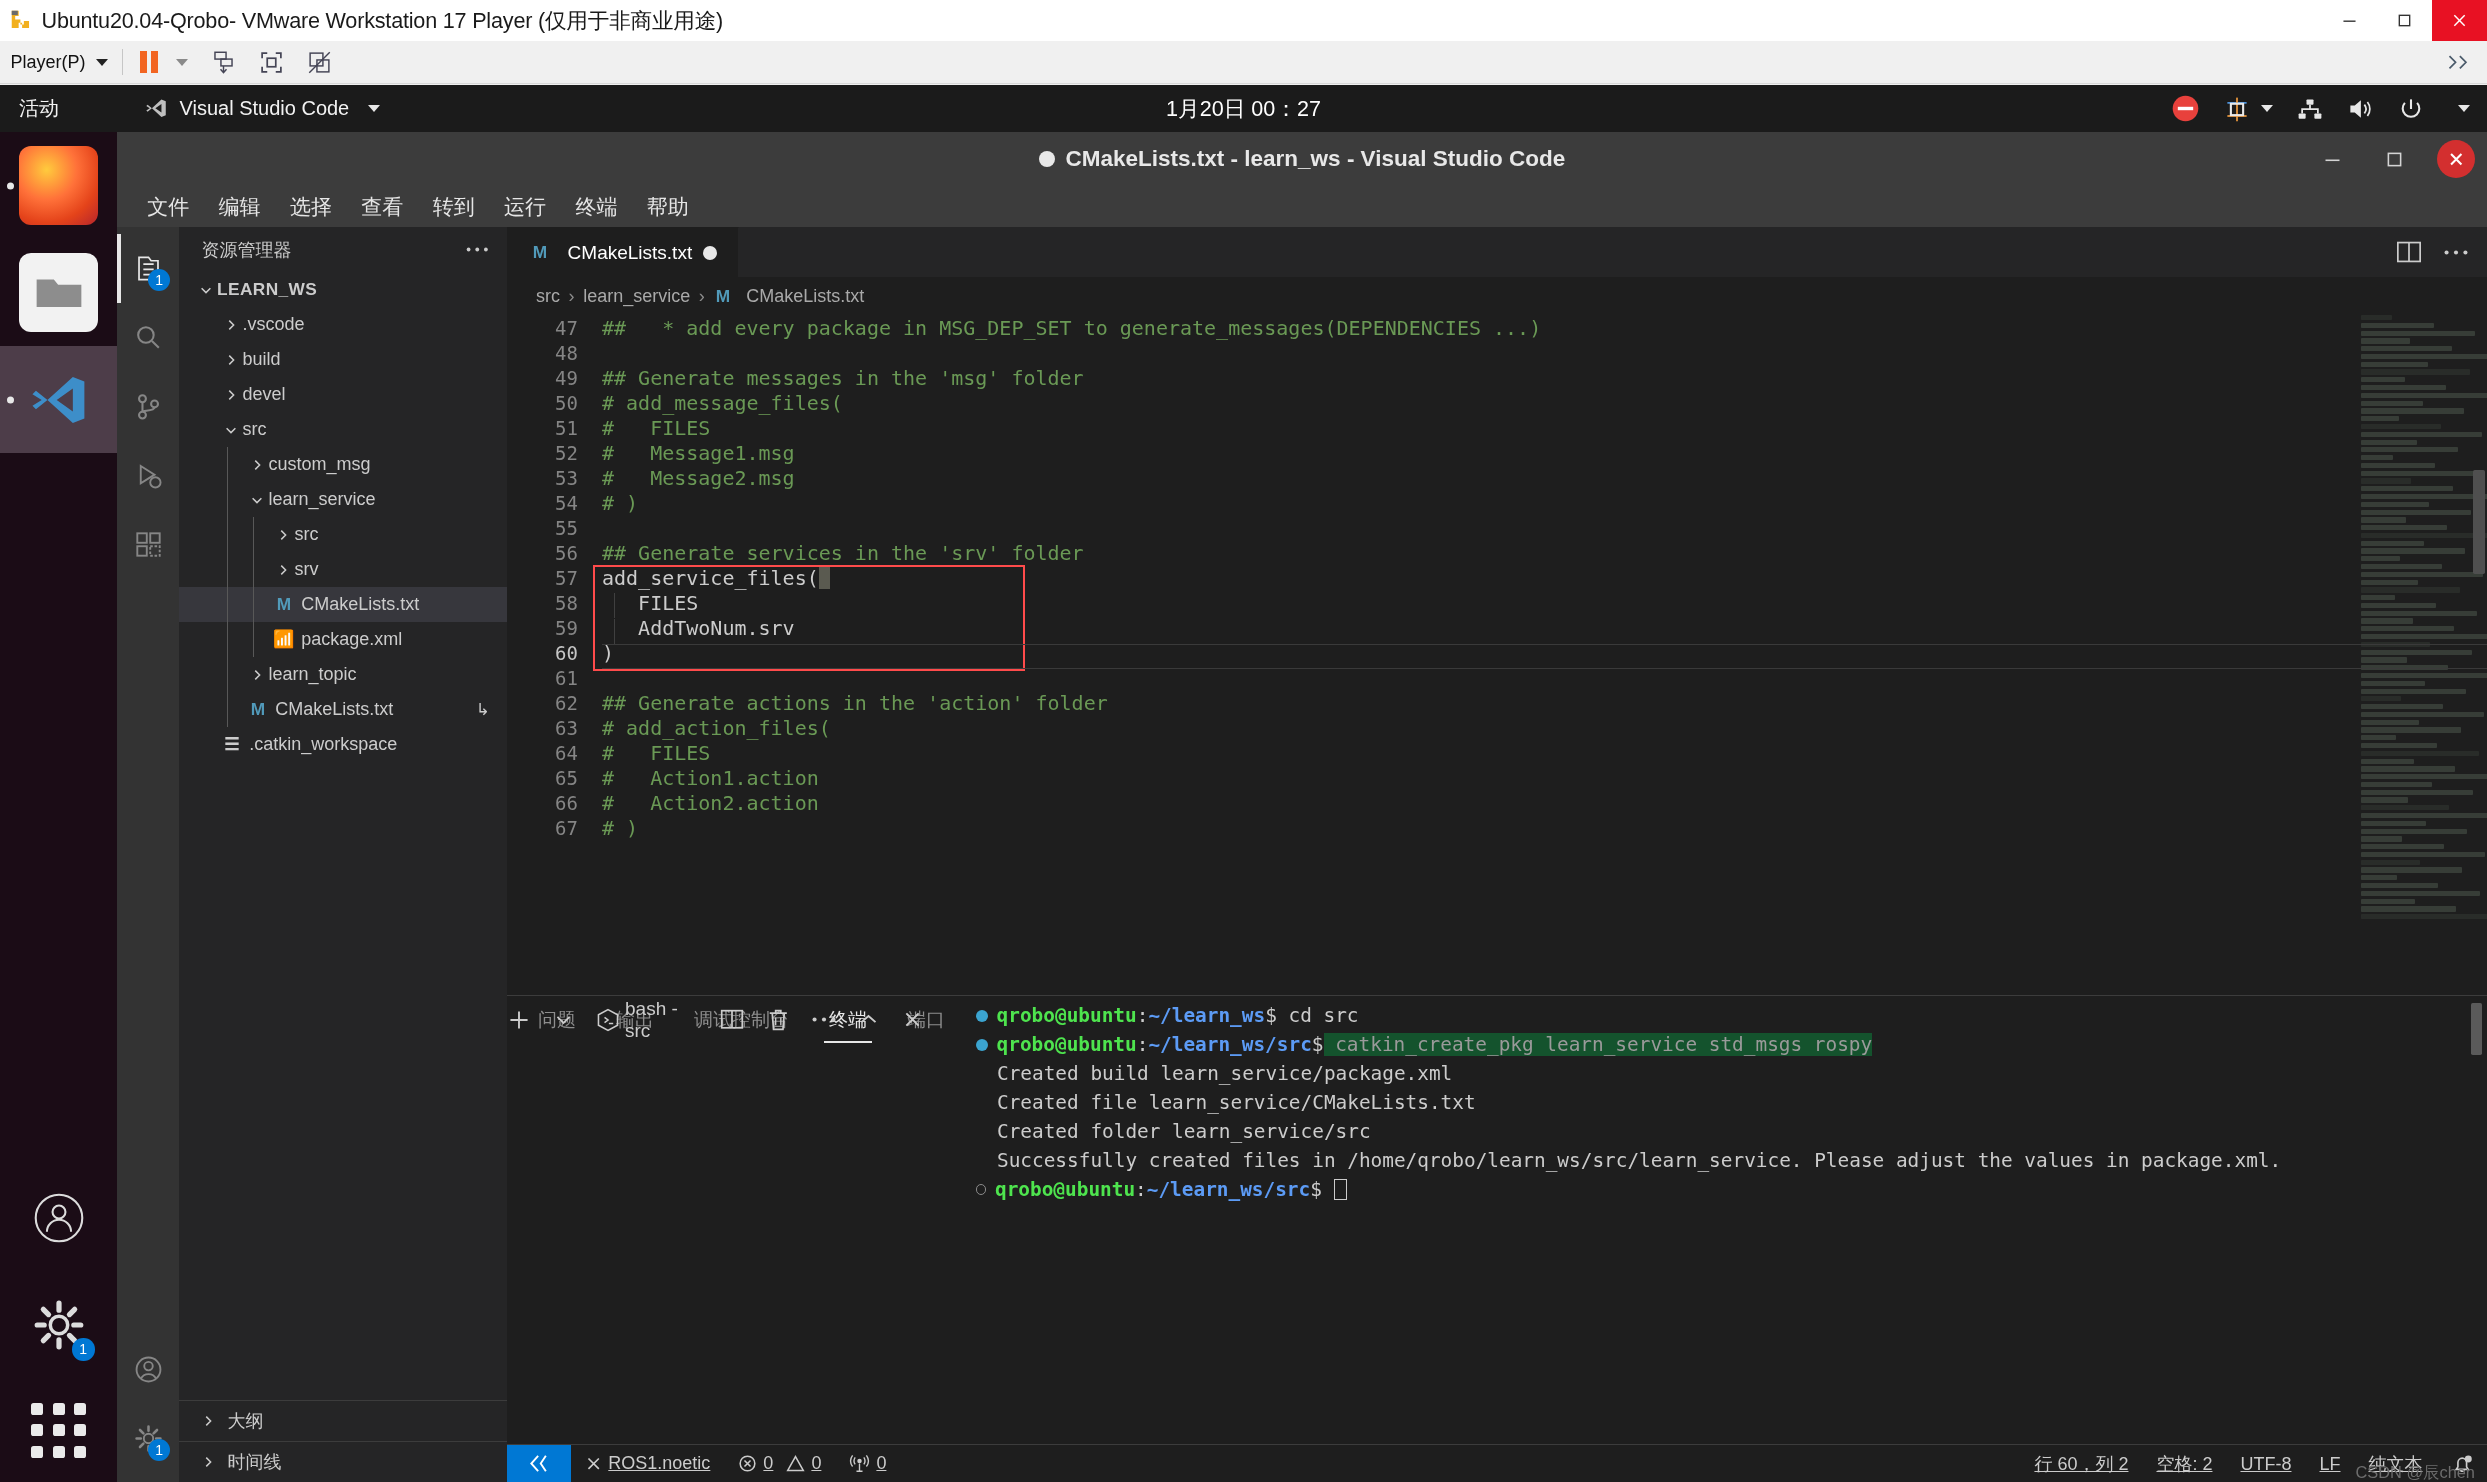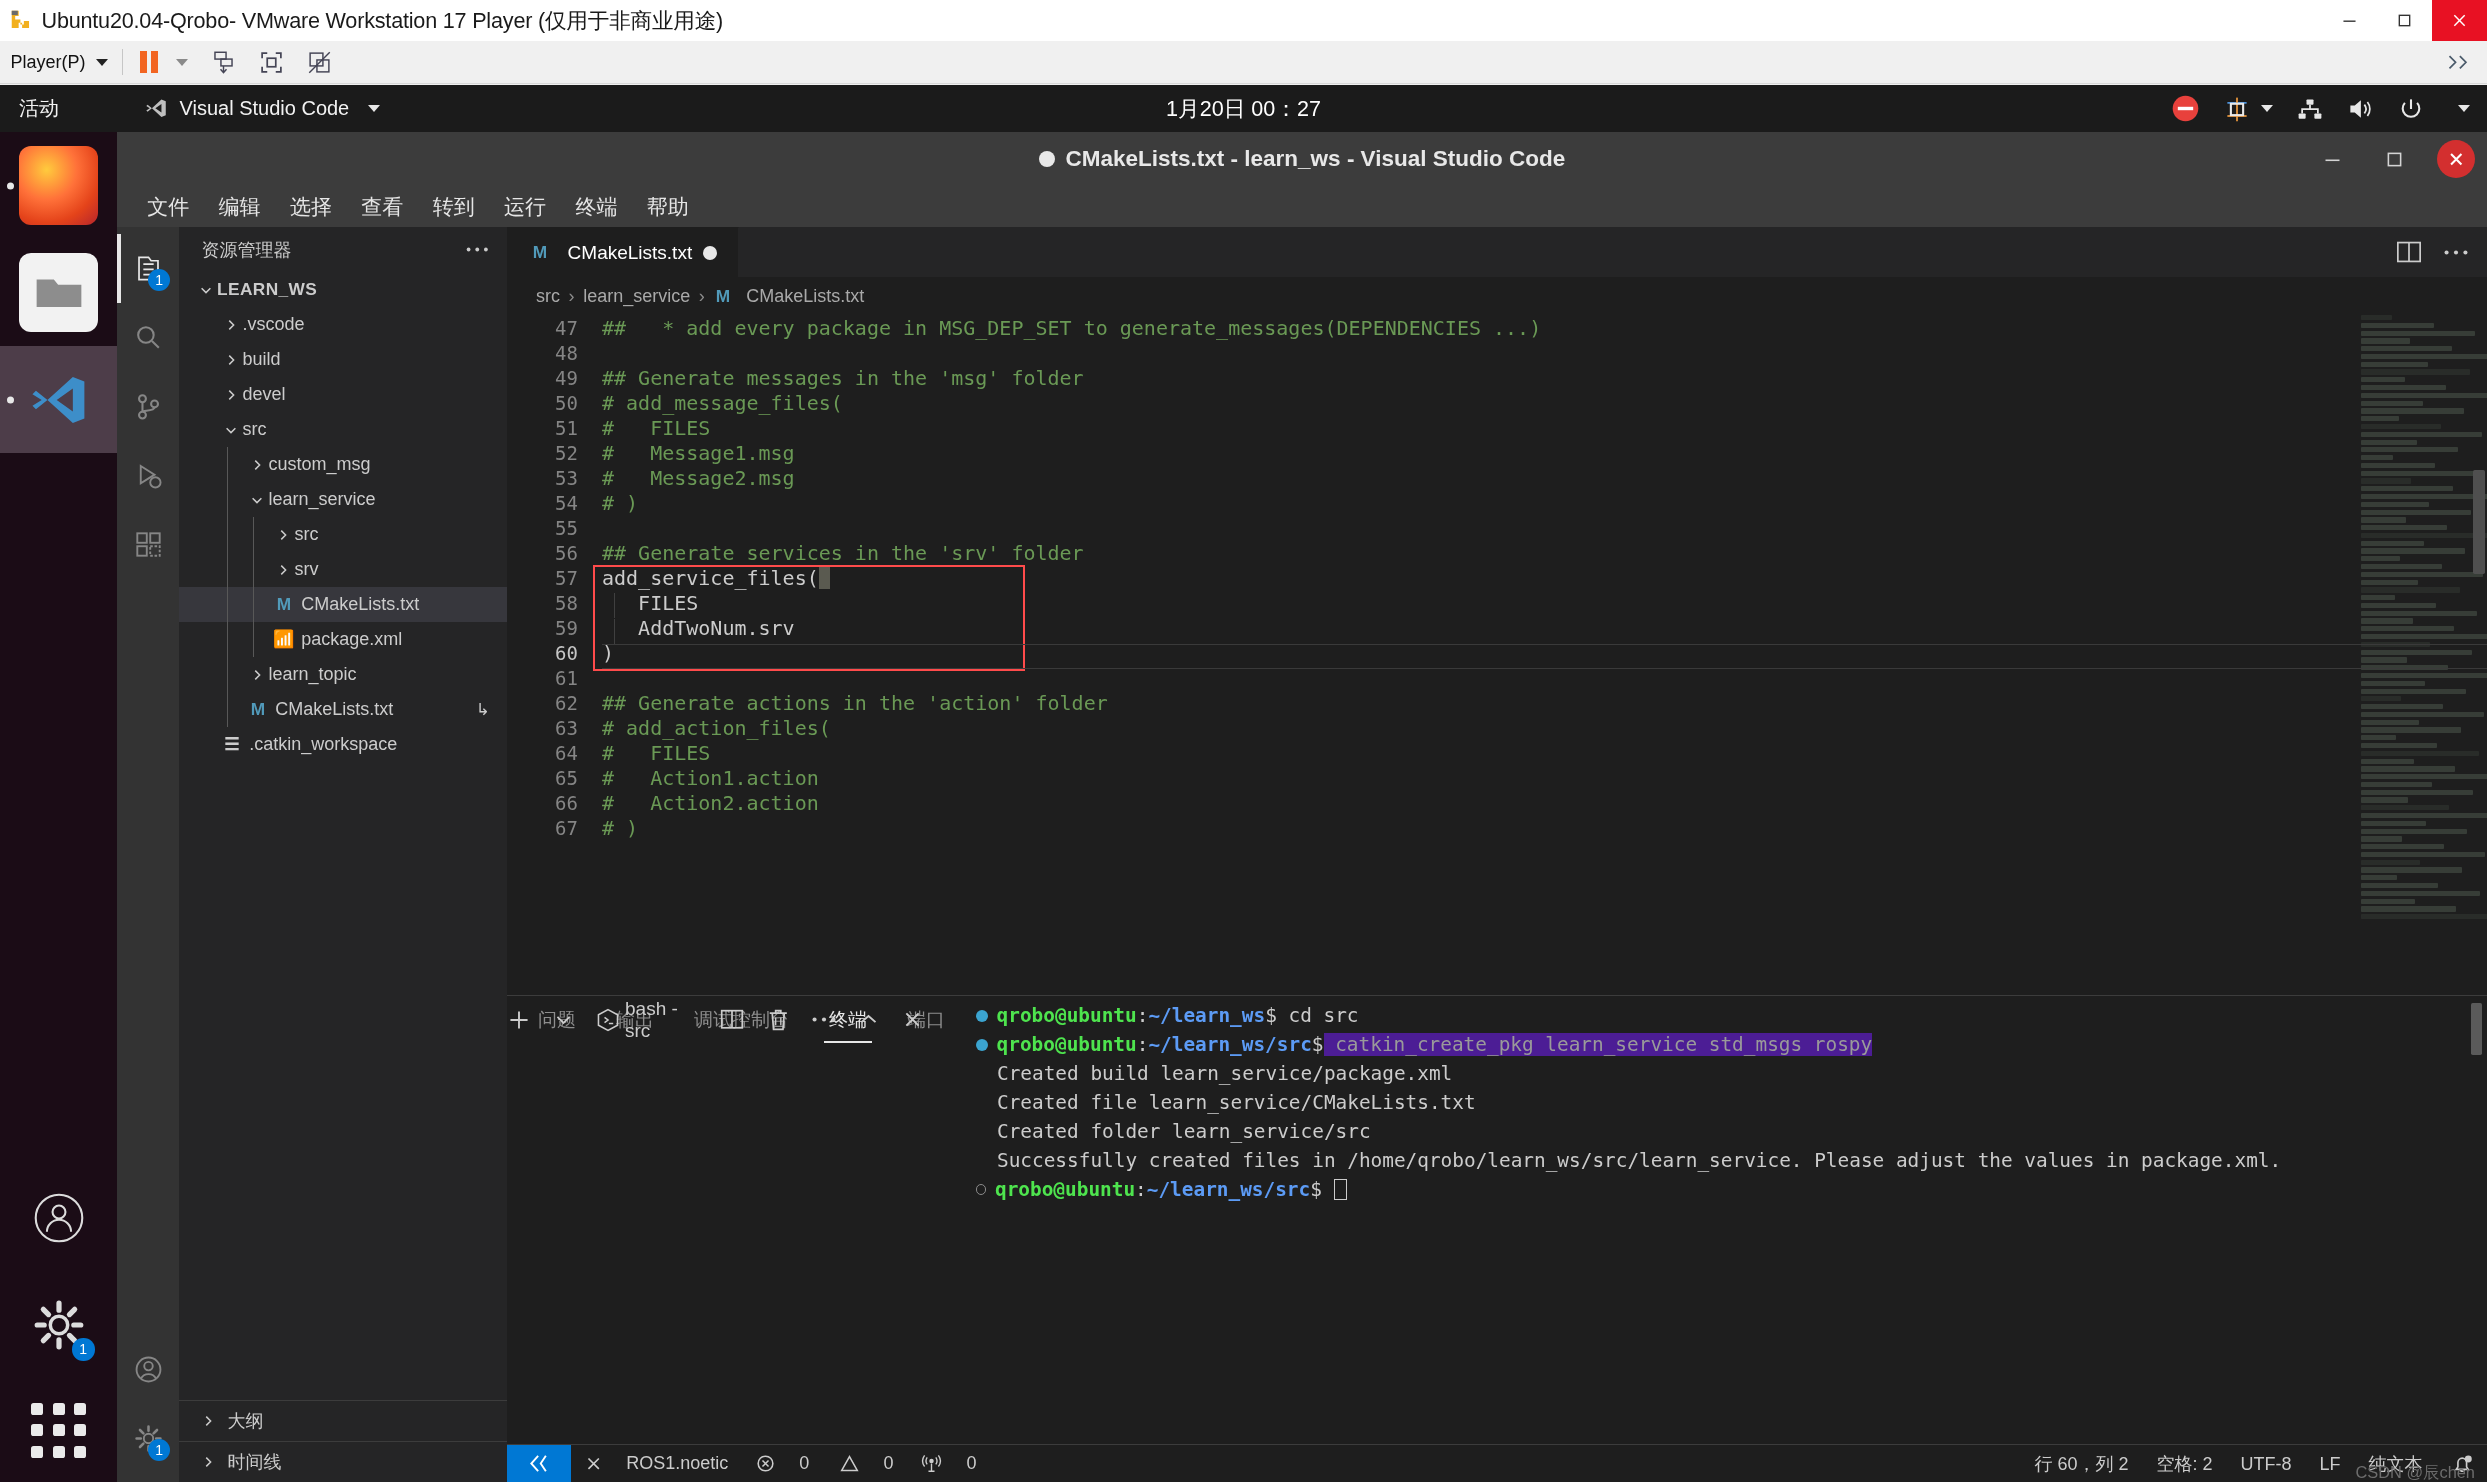"catkin_create_pkg learn_service std_msgs" .cmd-hl { background: #4c1d95 -> #14532d }
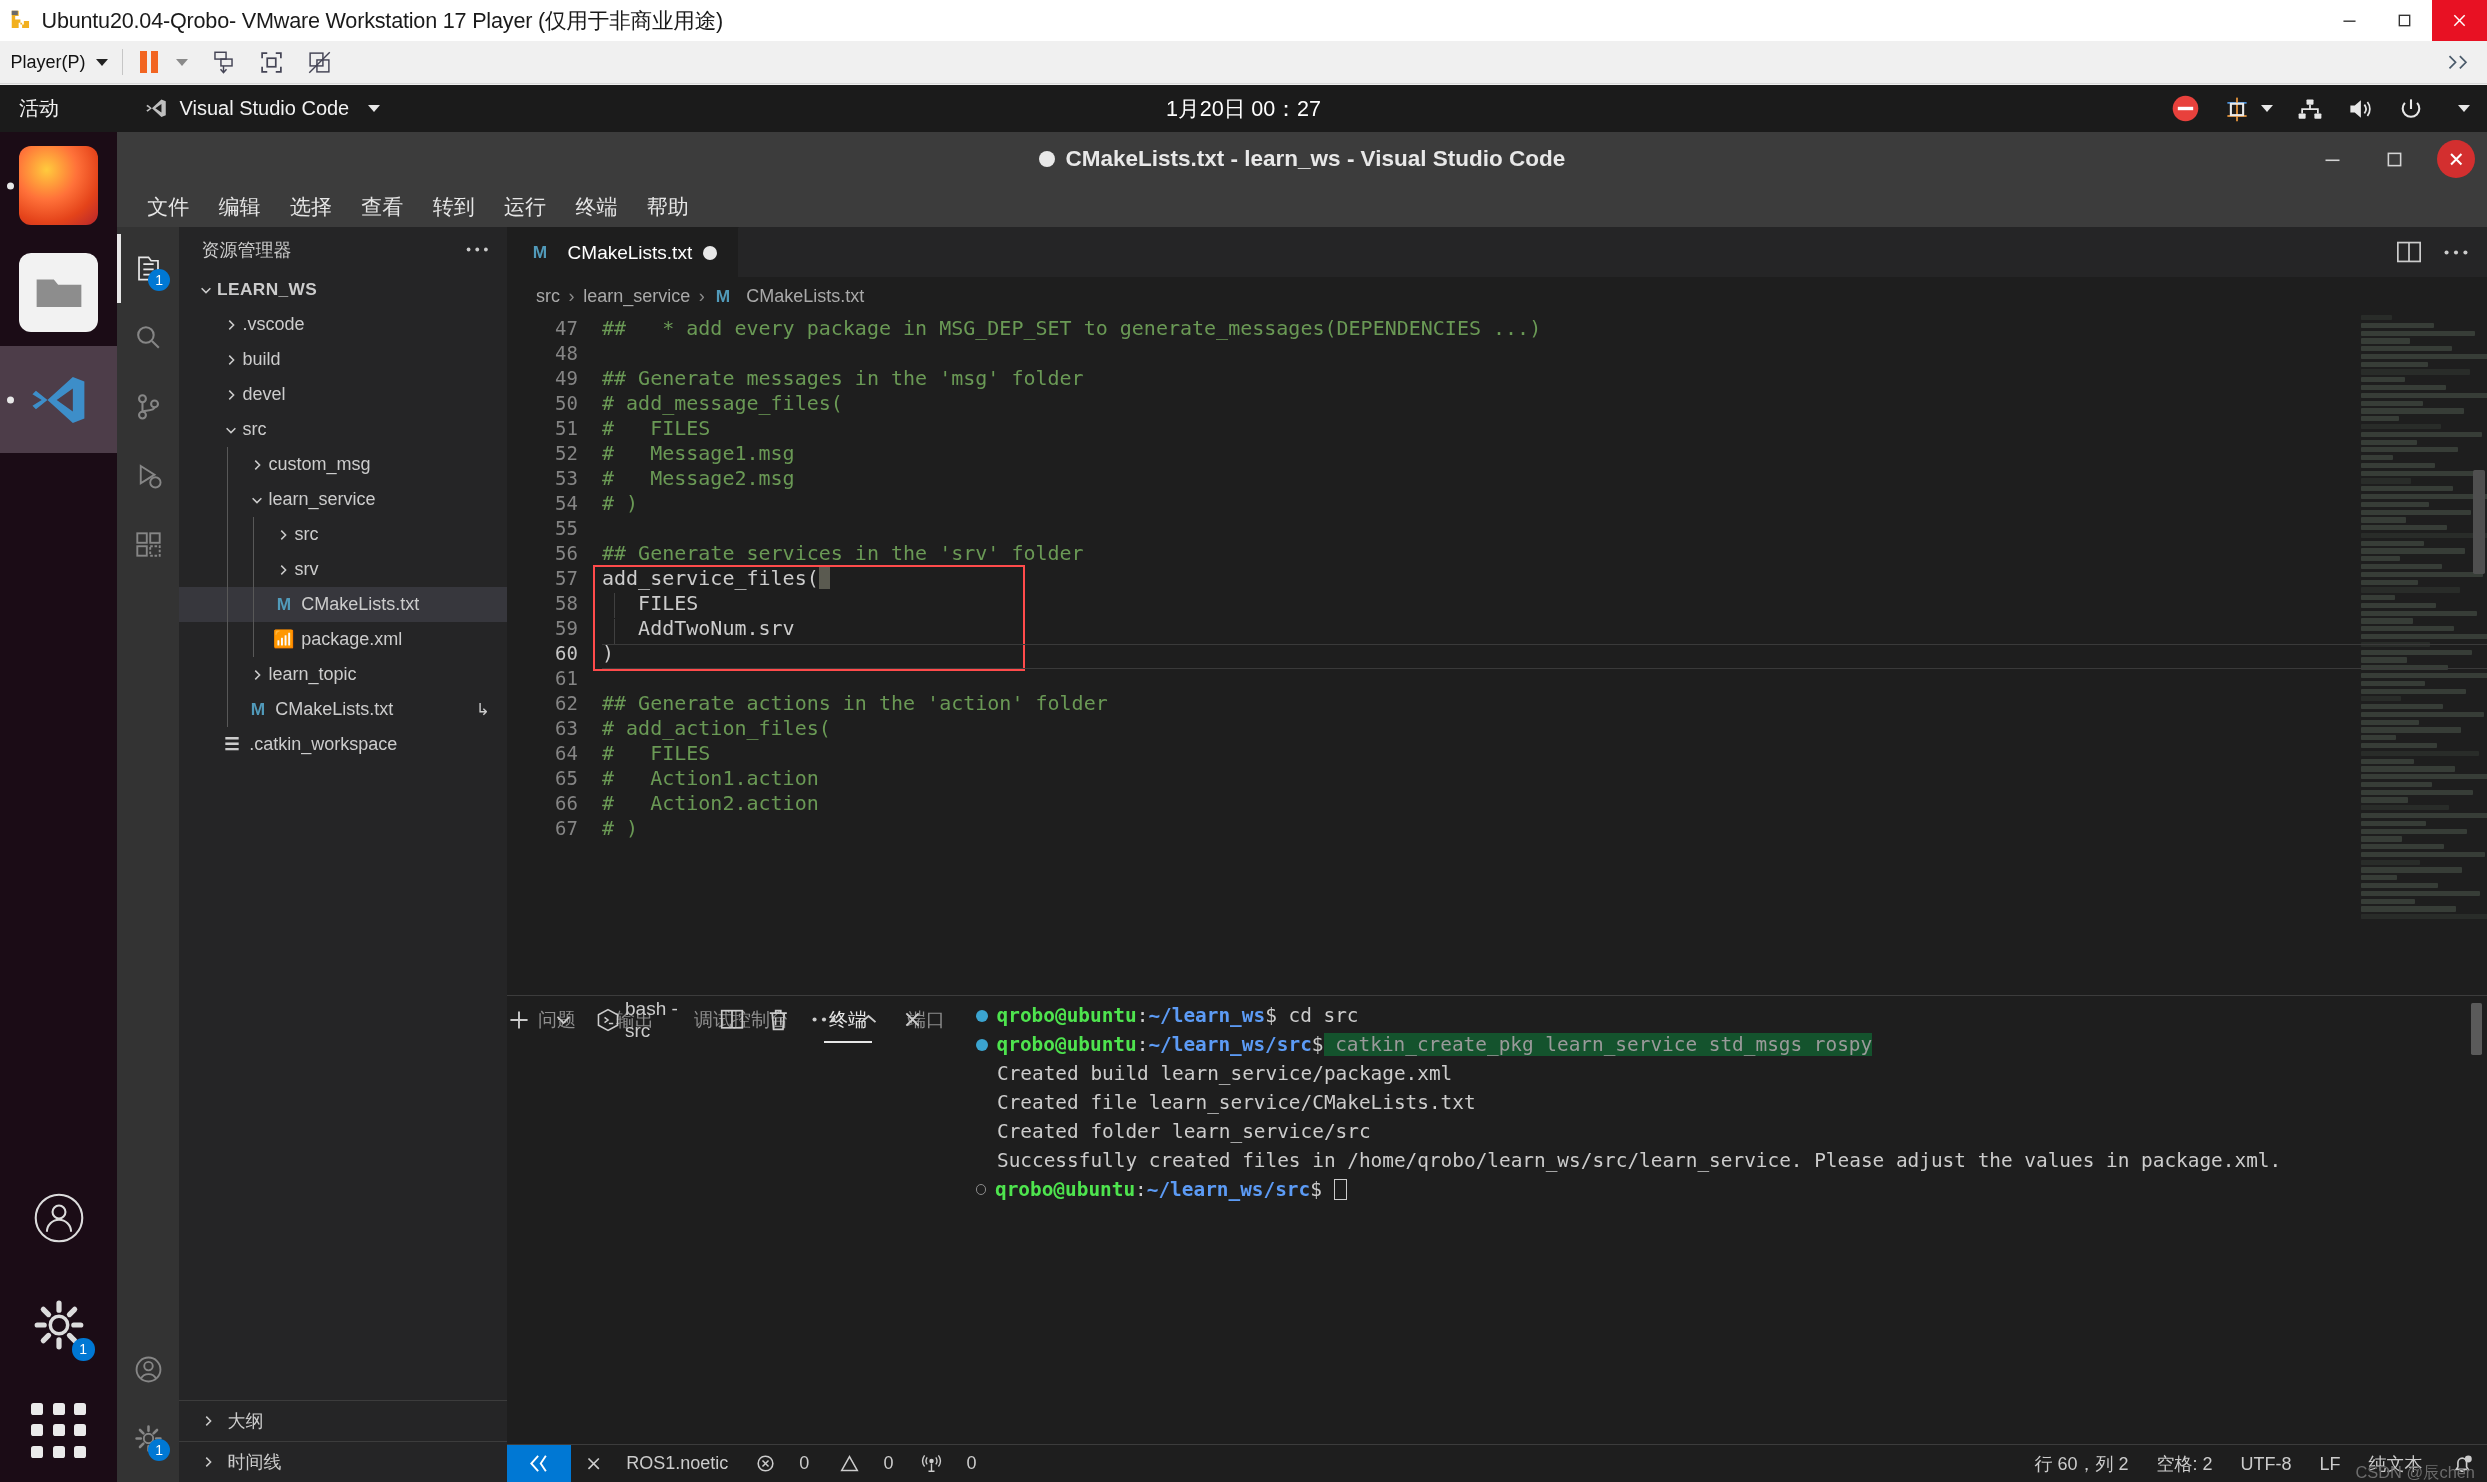"ROS1.noetic" .sb-seg { gap: 24px -> 6px; text-decoration: none -> underline }
